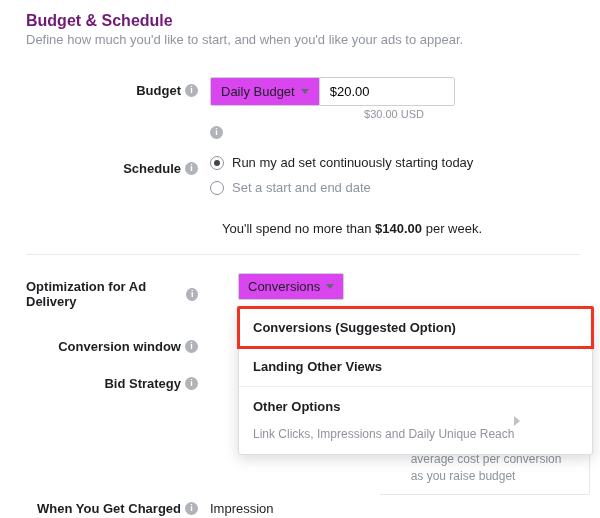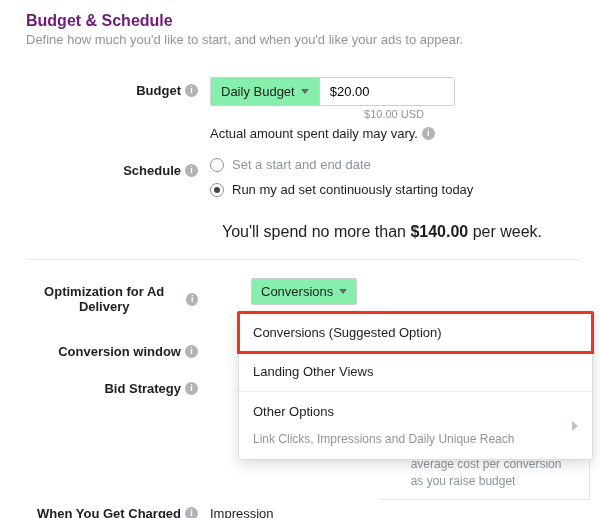"Budget" .row .label-col { text-align: center -> left }
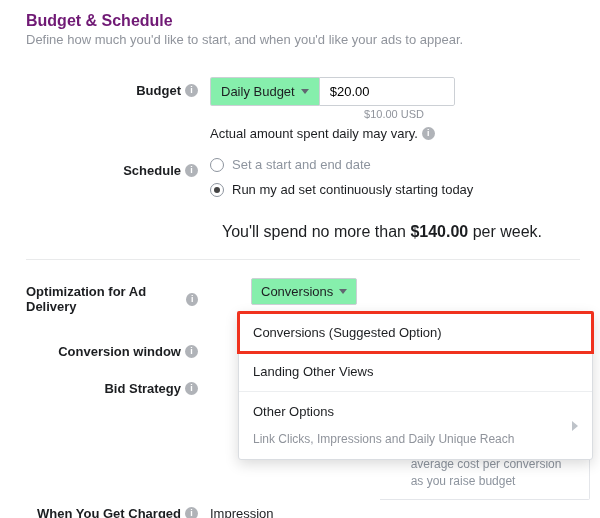"Daily Budget" .btn-select { background: #86efac -> #d946ef }
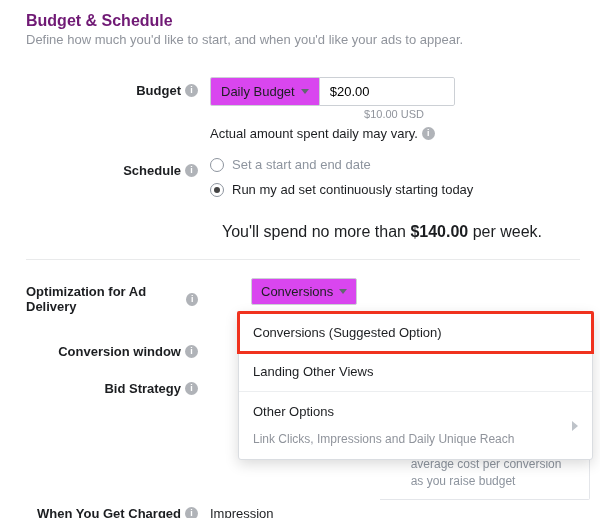"$10.00 USD" div.usd-note { text: $10.00 -> $30.00 }
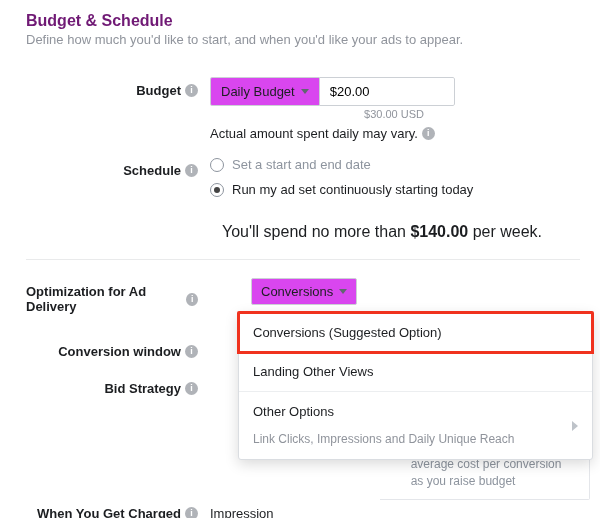"Actual amount spent daily may" span { html: <span>Actual amount spent daily may vary.</span> -> none }
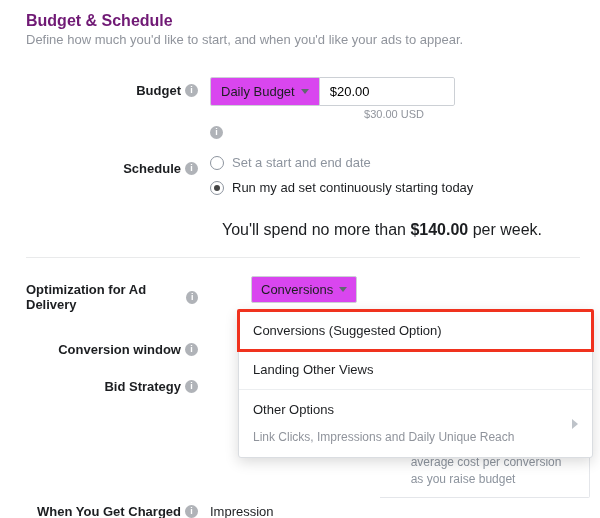"Set a start and end" div.radio-row { order: before "Run my ad set continuously" -> after "Run my ad set continuously" }
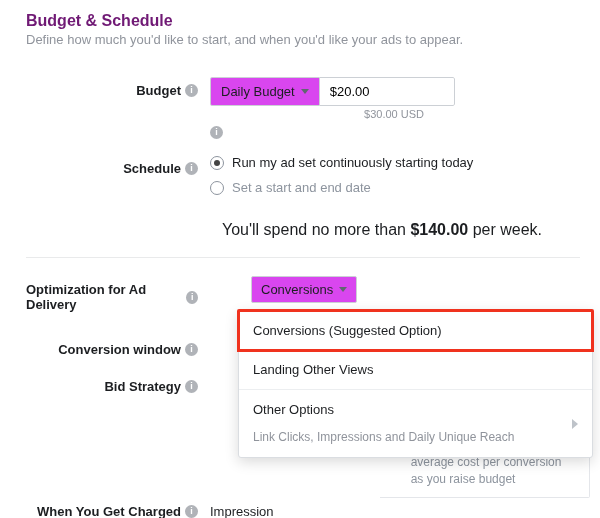"You'll spend no more than" .spend-summary { font-size: 16px -> 13px }
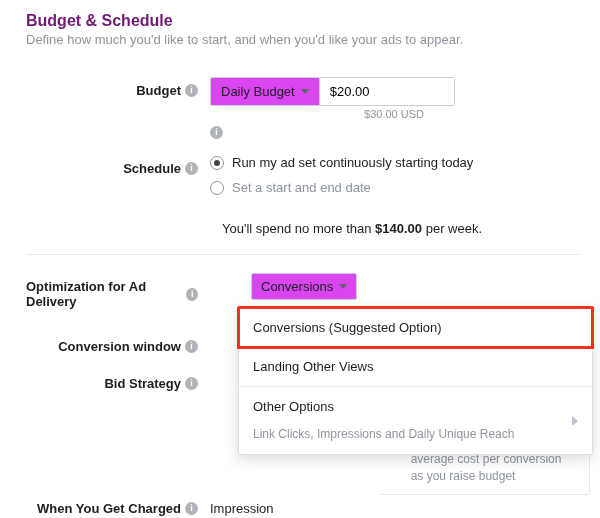"Conversions" .btn-select.compact { margin-left: 13px -> none }
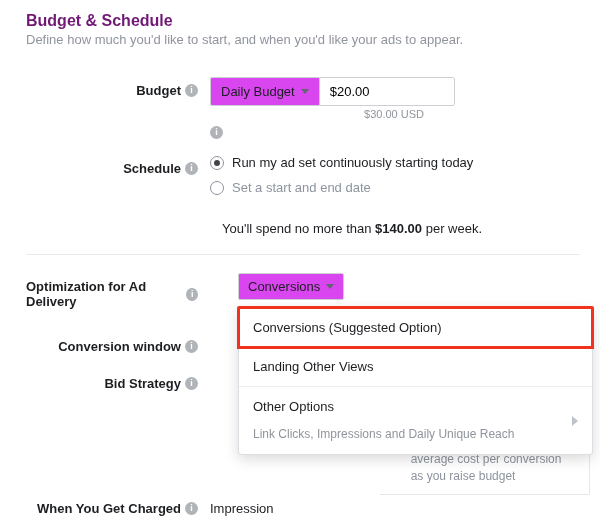"Conversions (Suggested Option)" .dd-title { font-weight: 400 -> 700 }
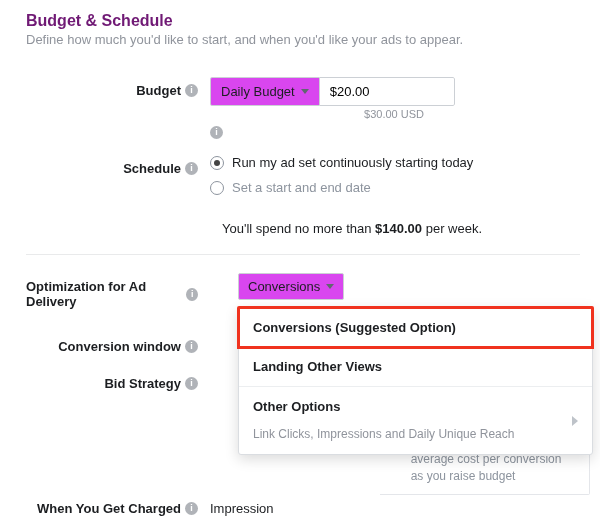"Other Options" .dd-item.other { justify-content: space-between -> none }
